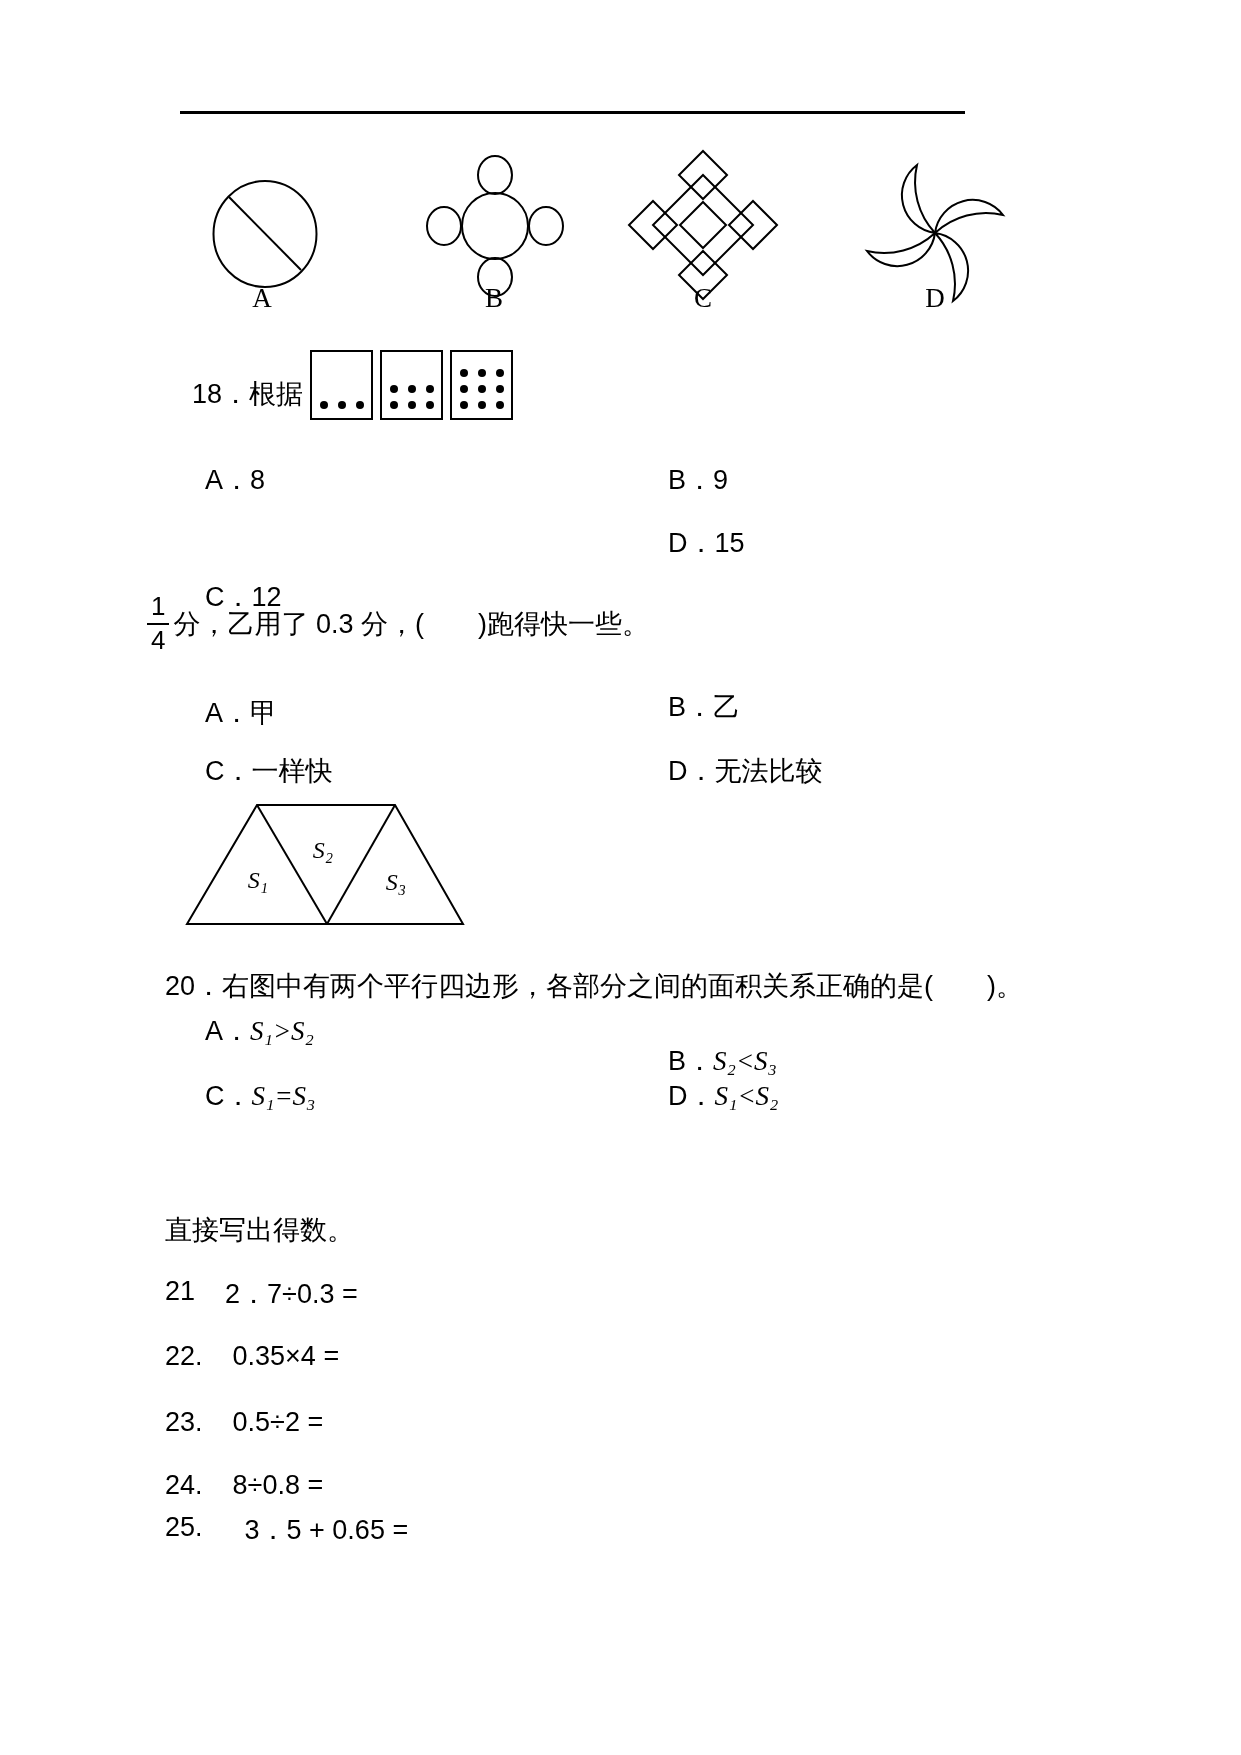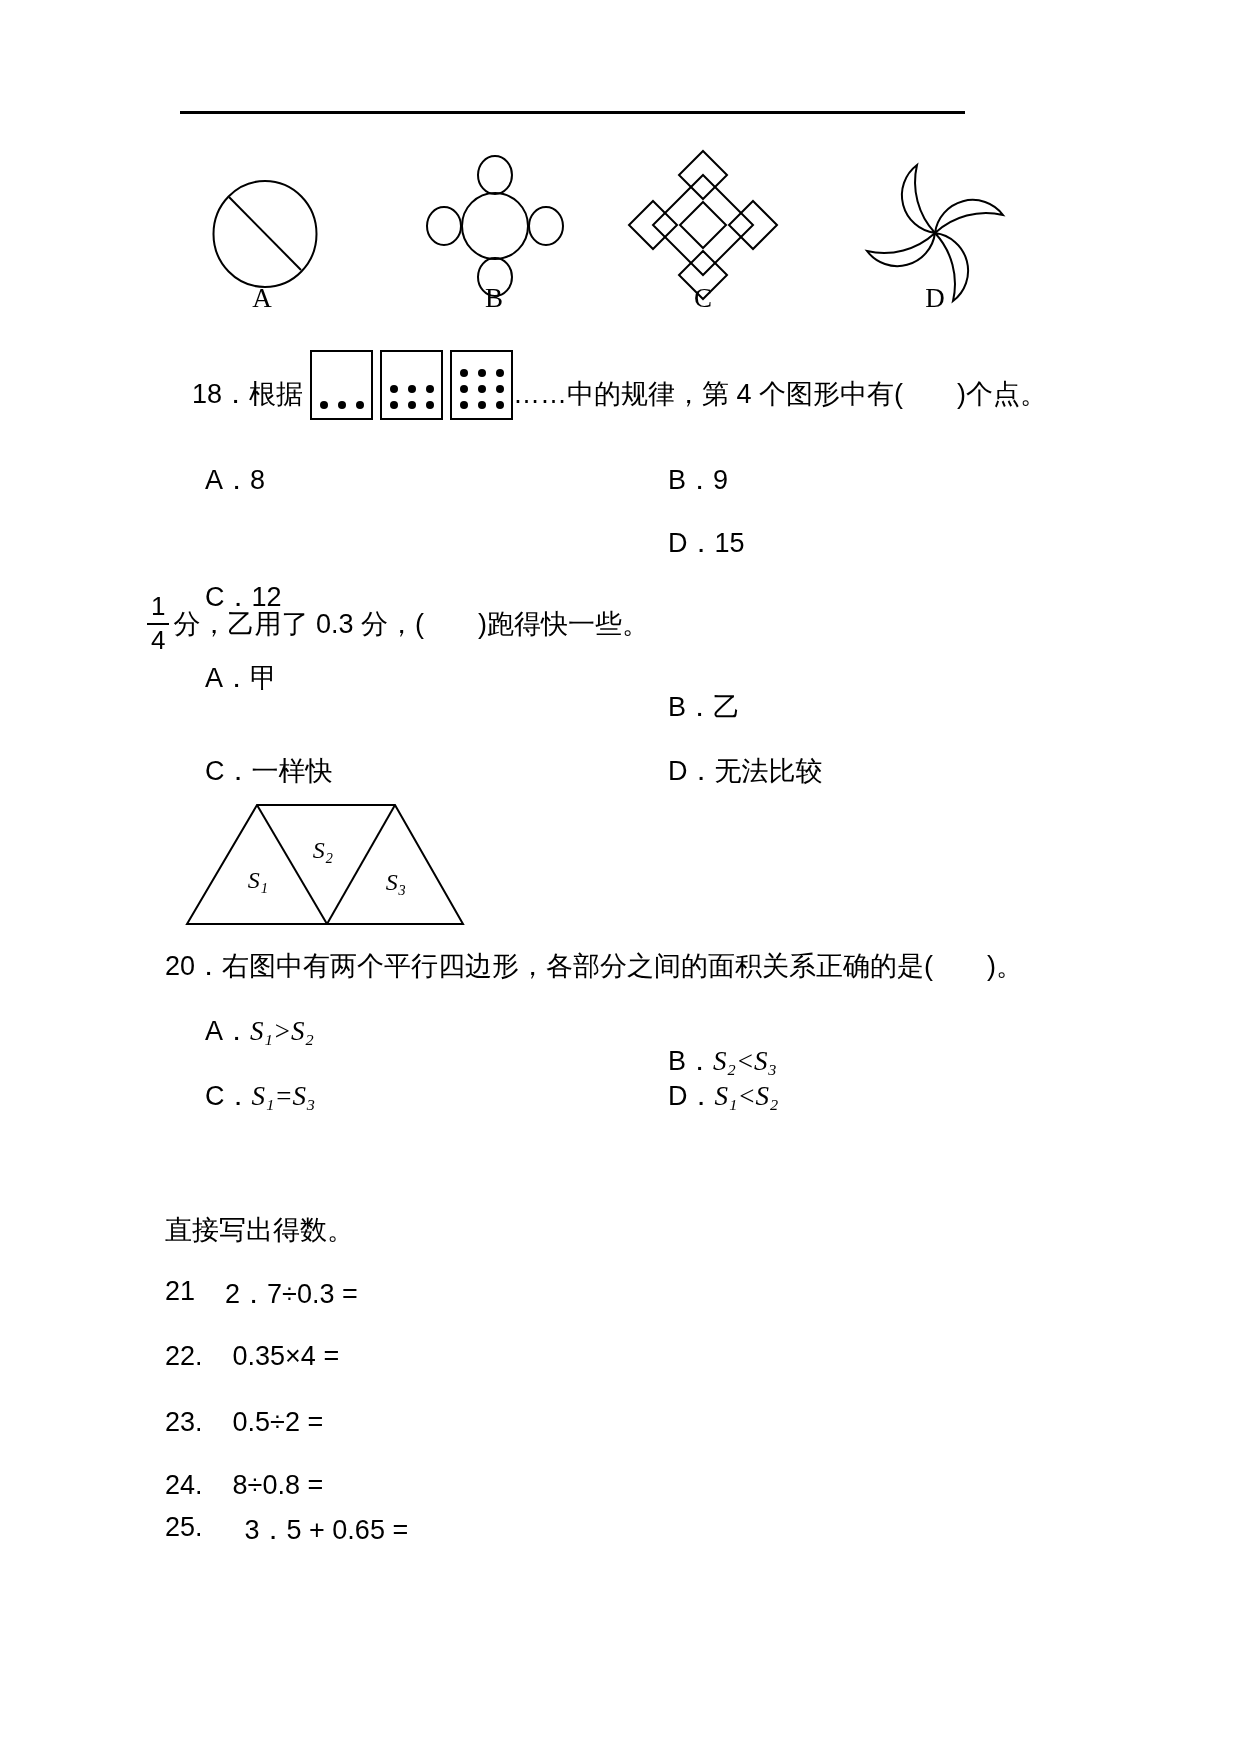"……中的规律，第 4 个图形中有( )个点。" span.txt { html: <span>……中的规律，第 4 个图形中有( )个点。</span> -> none }
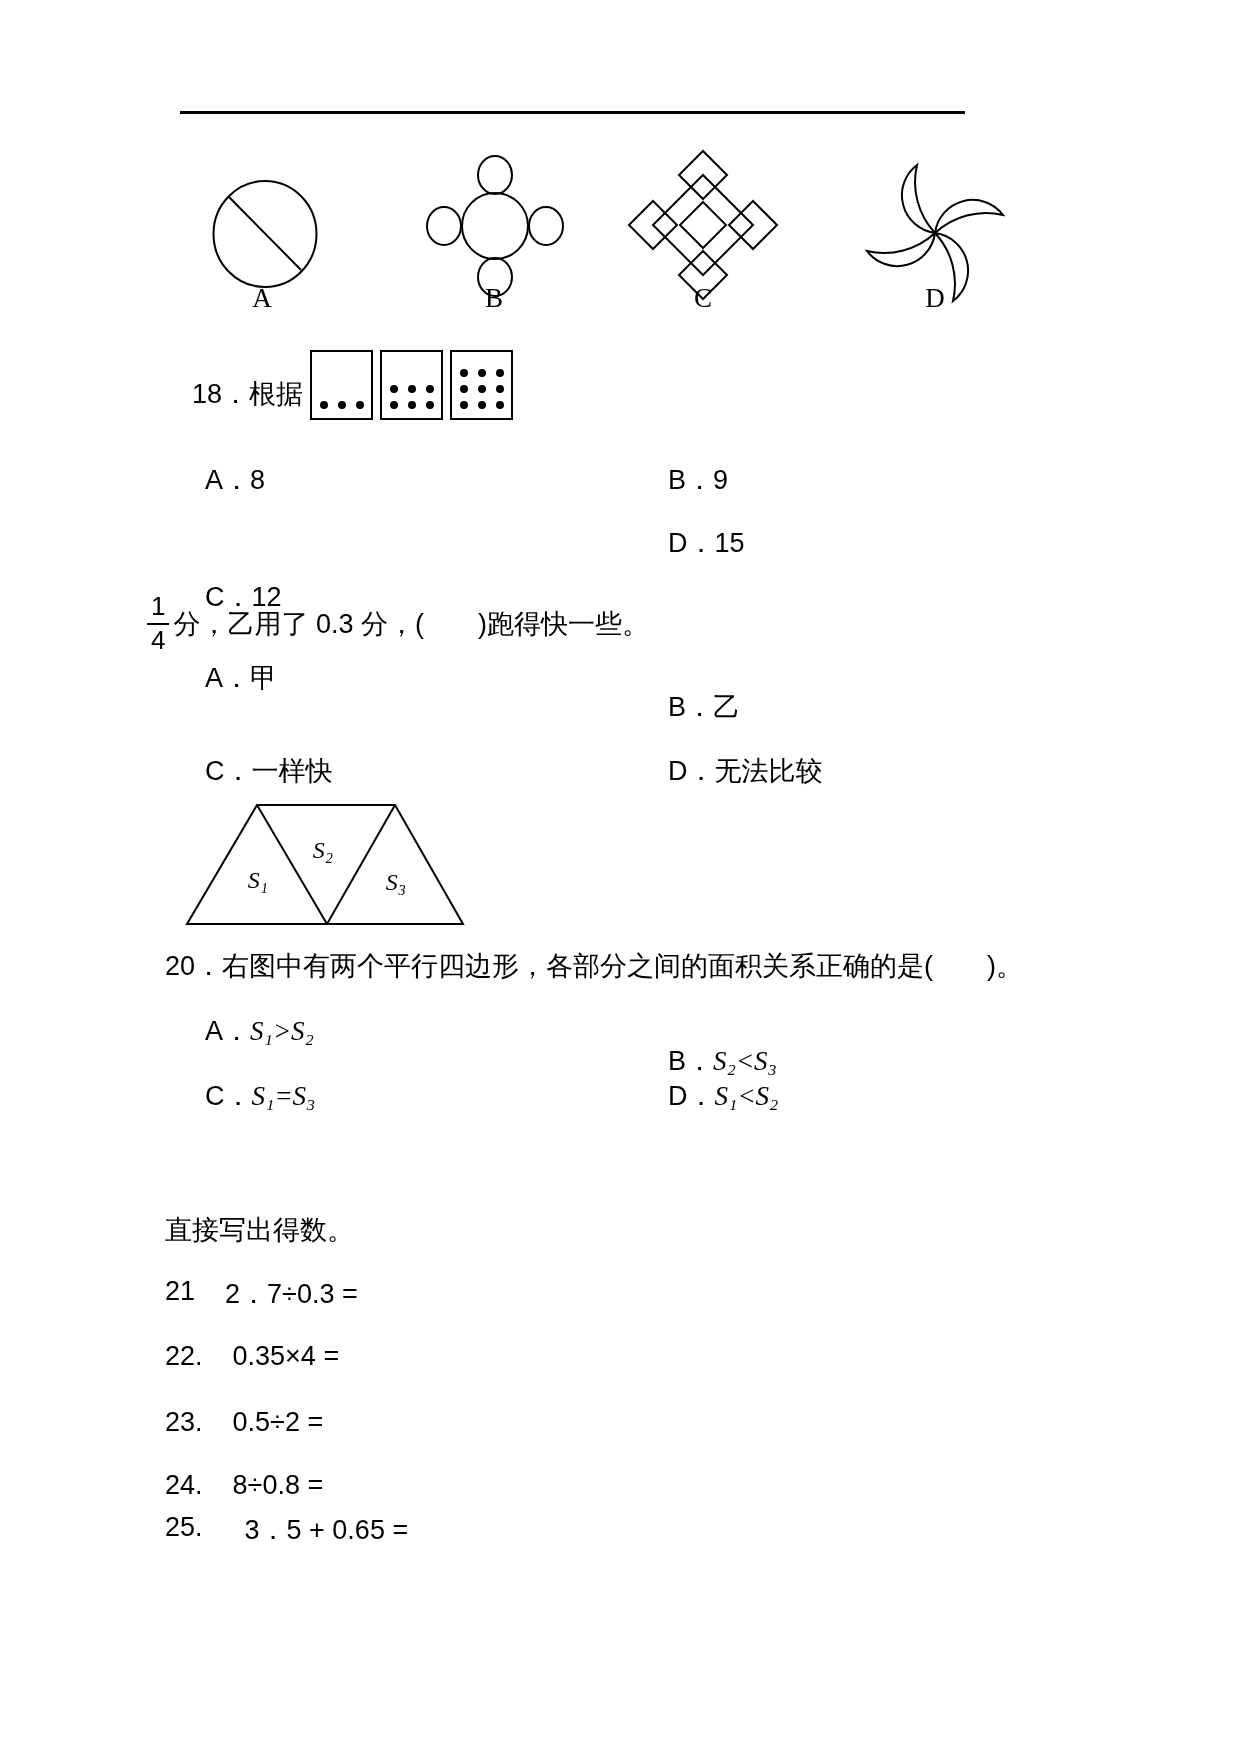"A．甲" span.opt { top: 660px -> 695px }
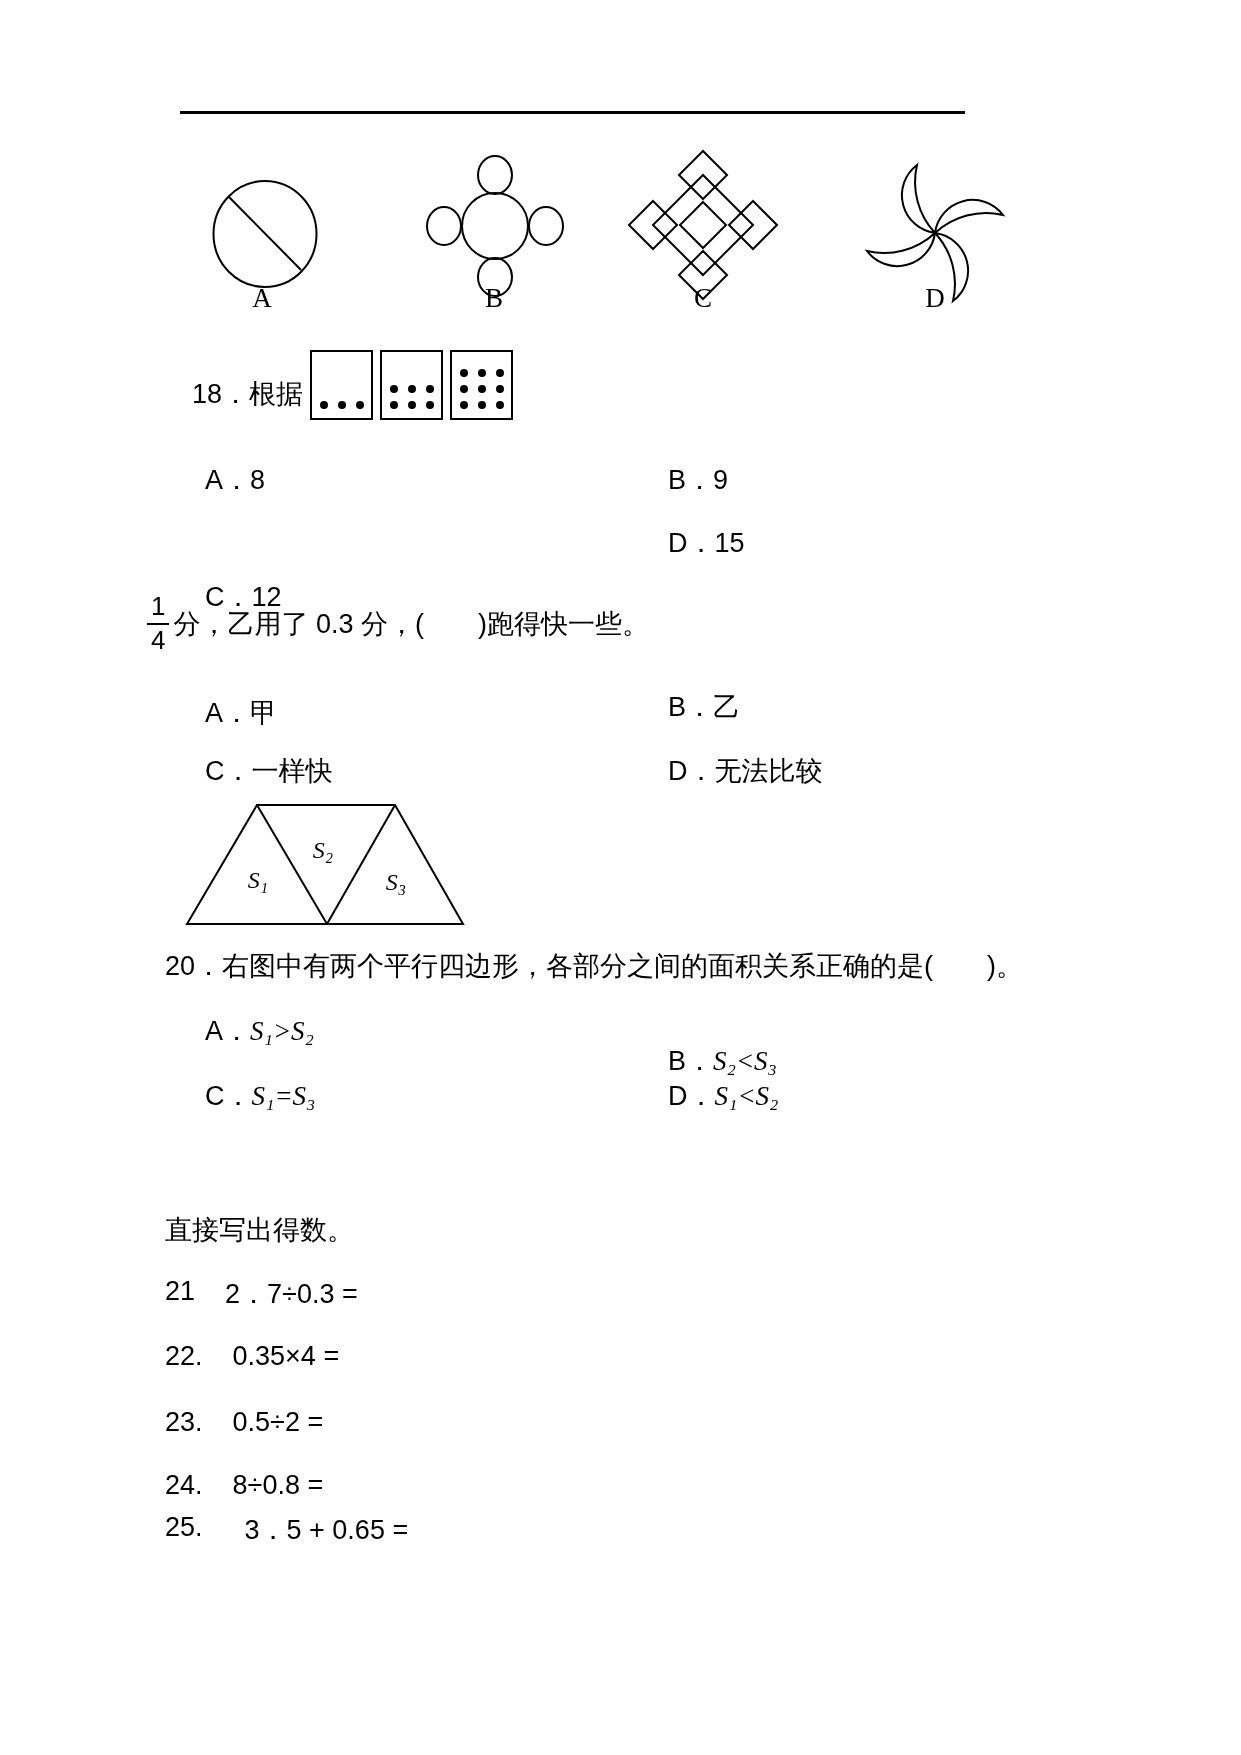"20．右图中有两个平行四边形，各部分之间的面积关系正确的是( )。" span.q-text { top: 948px -> 968px }
